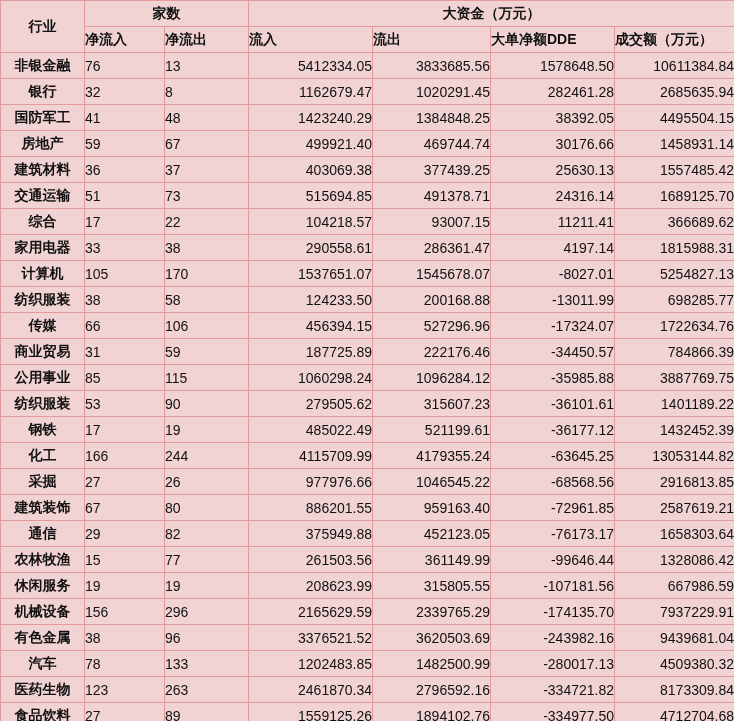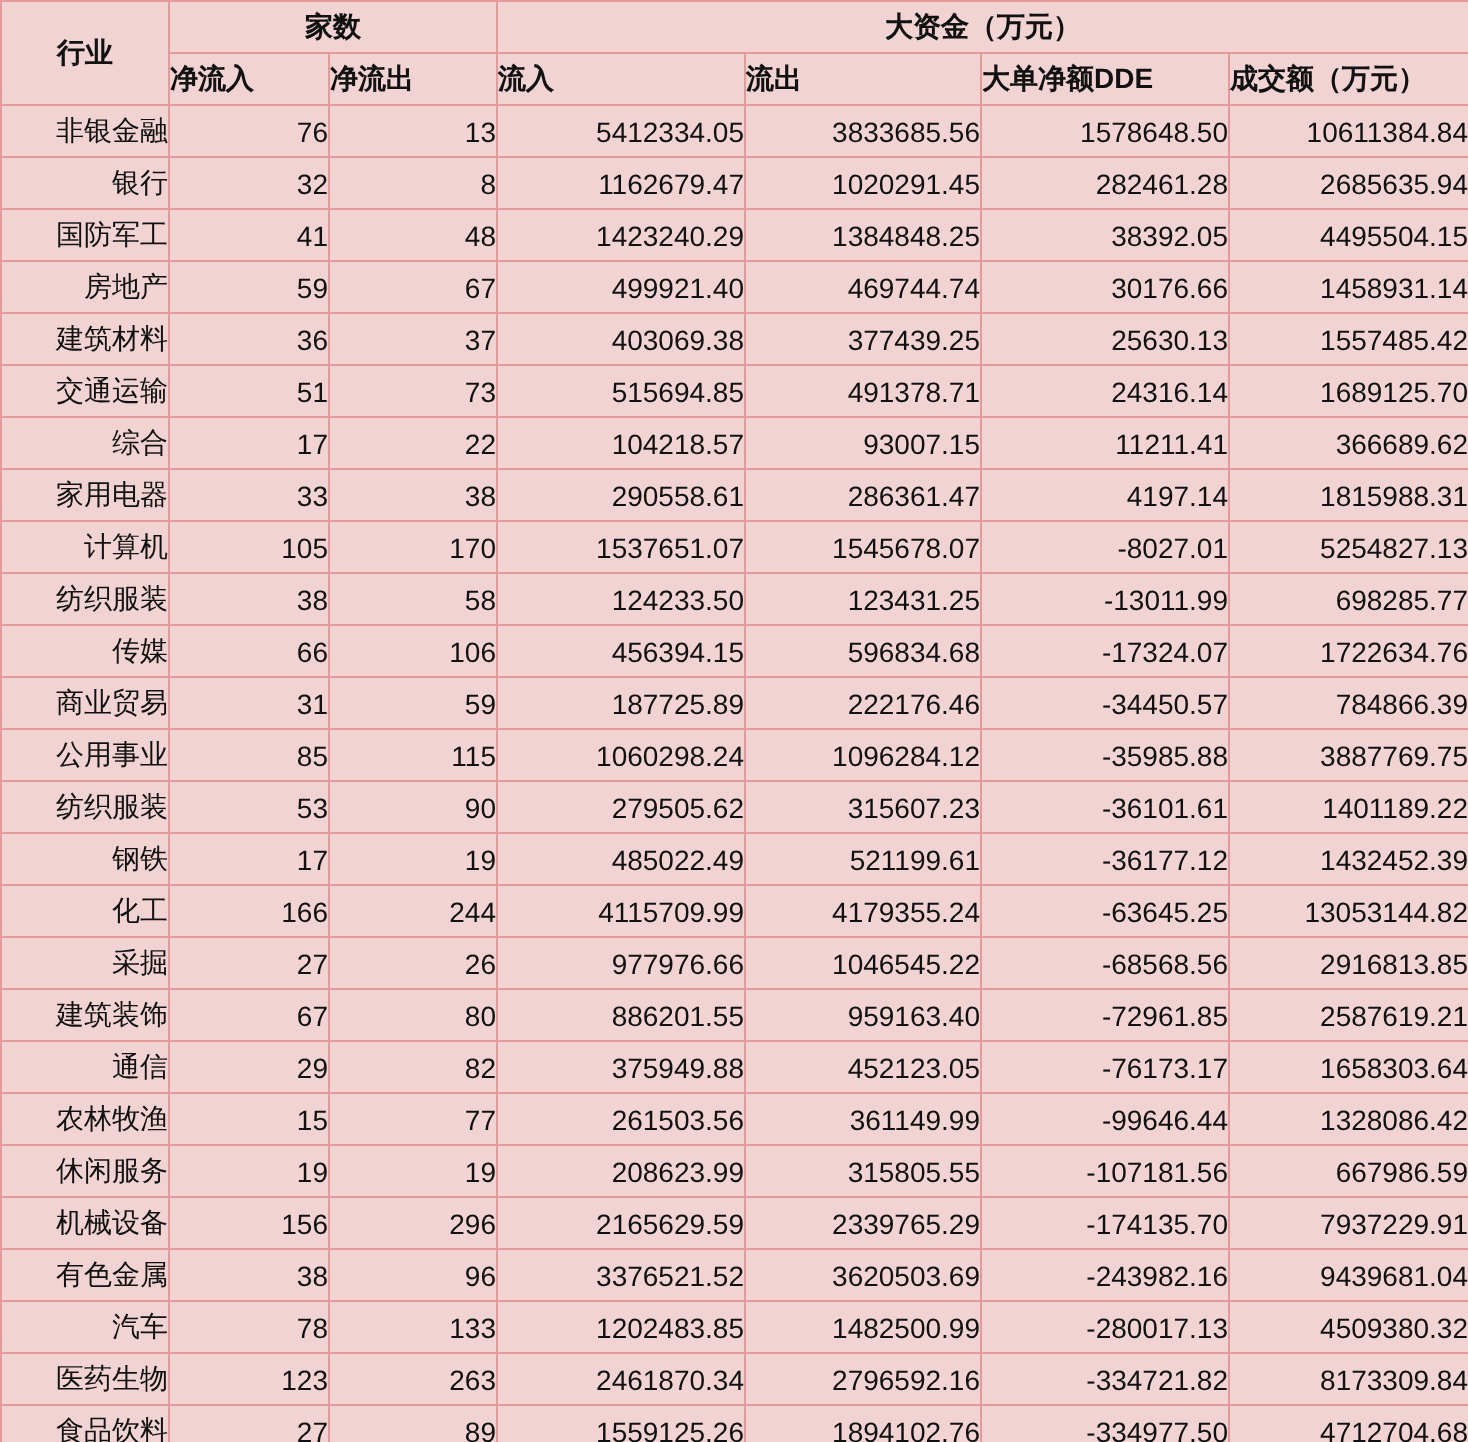"非银金融" .cell-industry { font-weight: normal -> bold; text-align: right -> center }
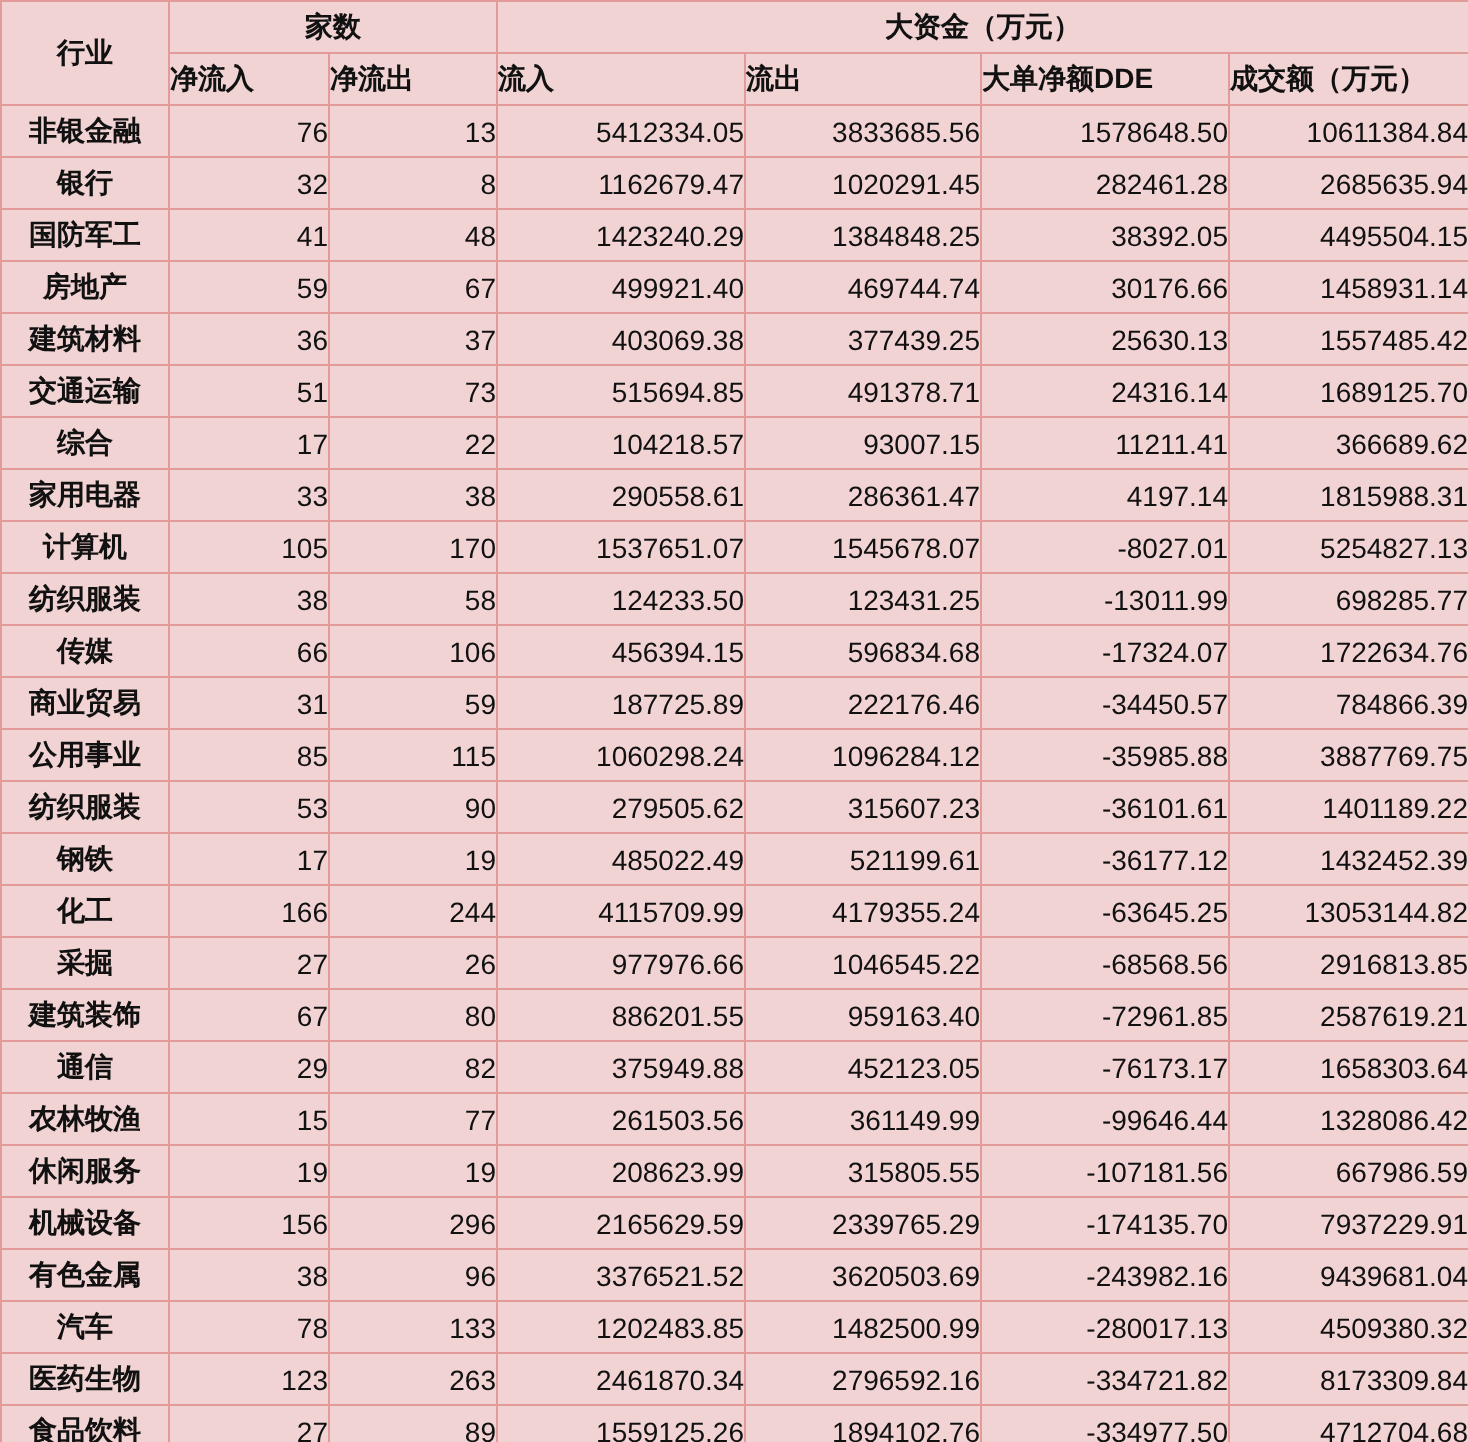"76" .num-center { text-align: right -> left }
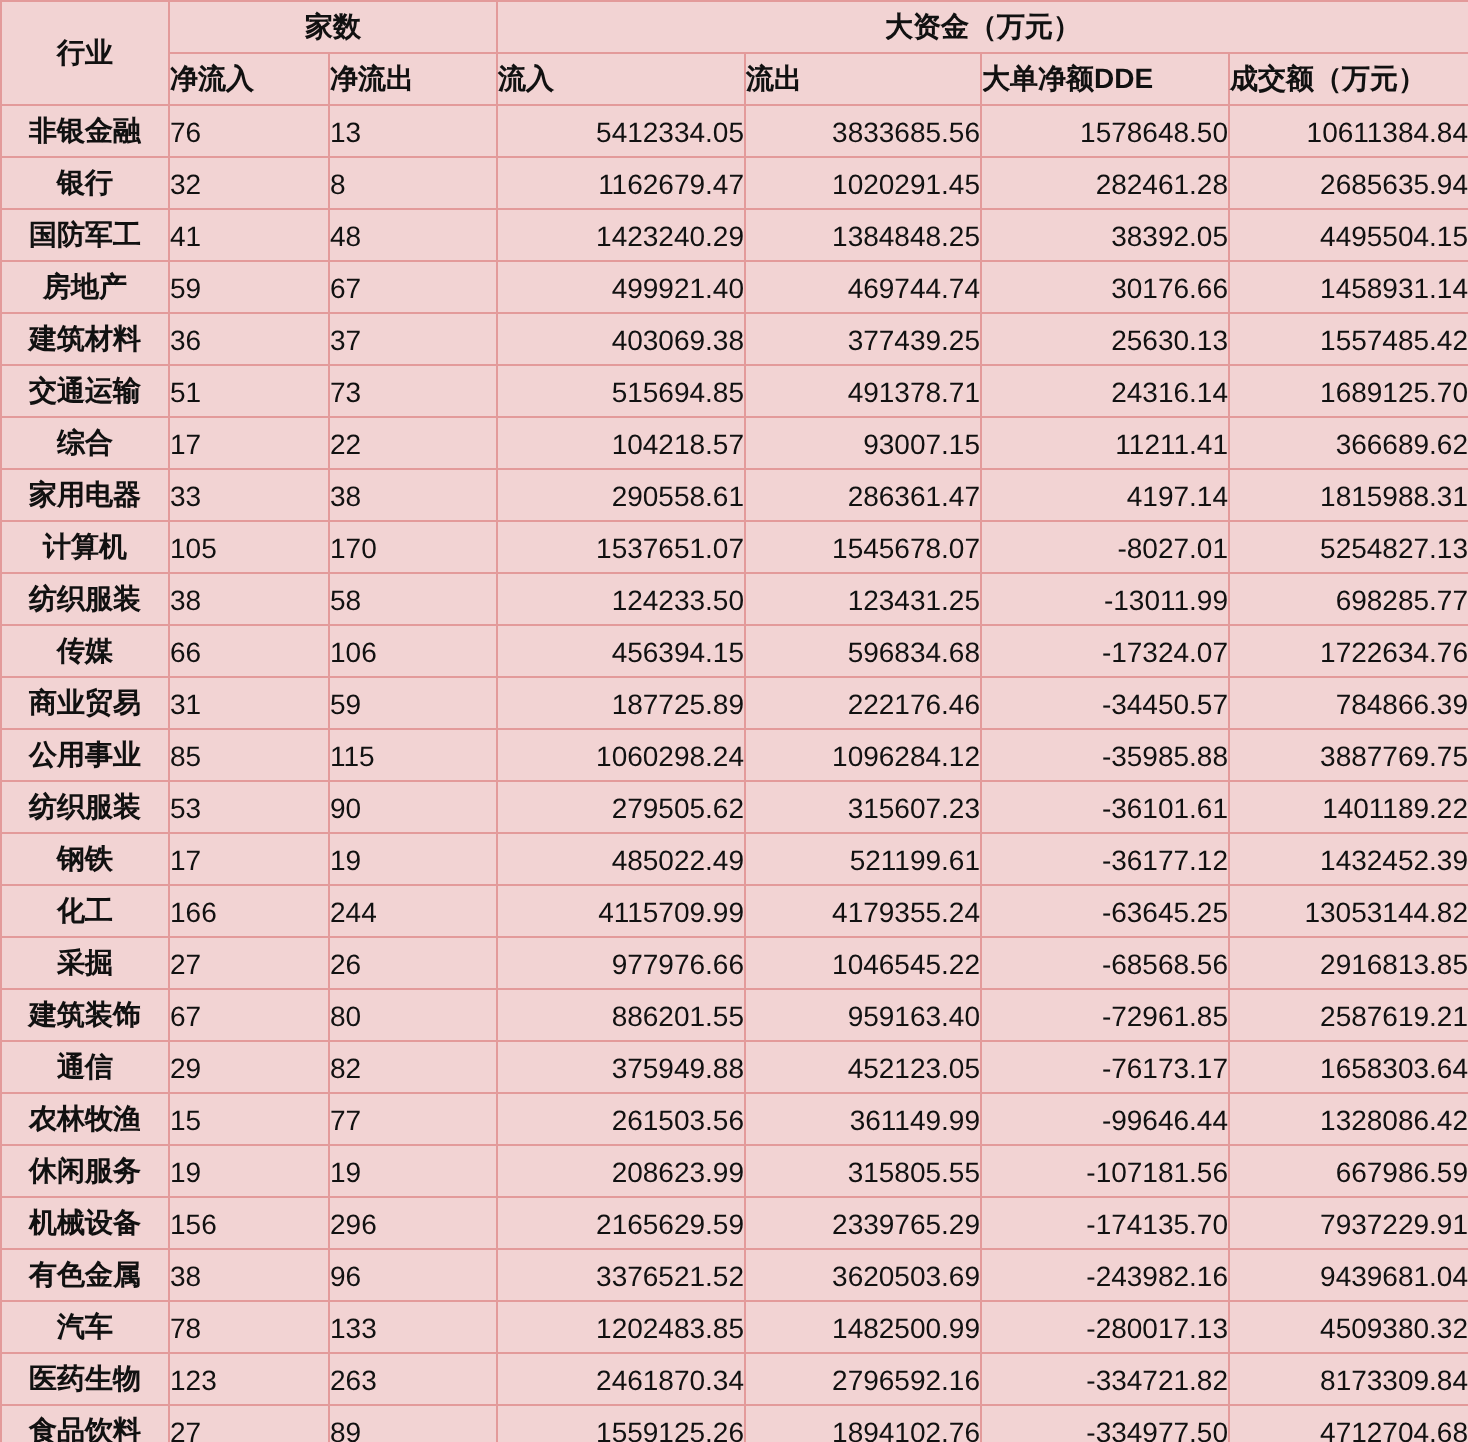"123431.25" td.cell-num { text: 123431.25 -> 200168.88 }
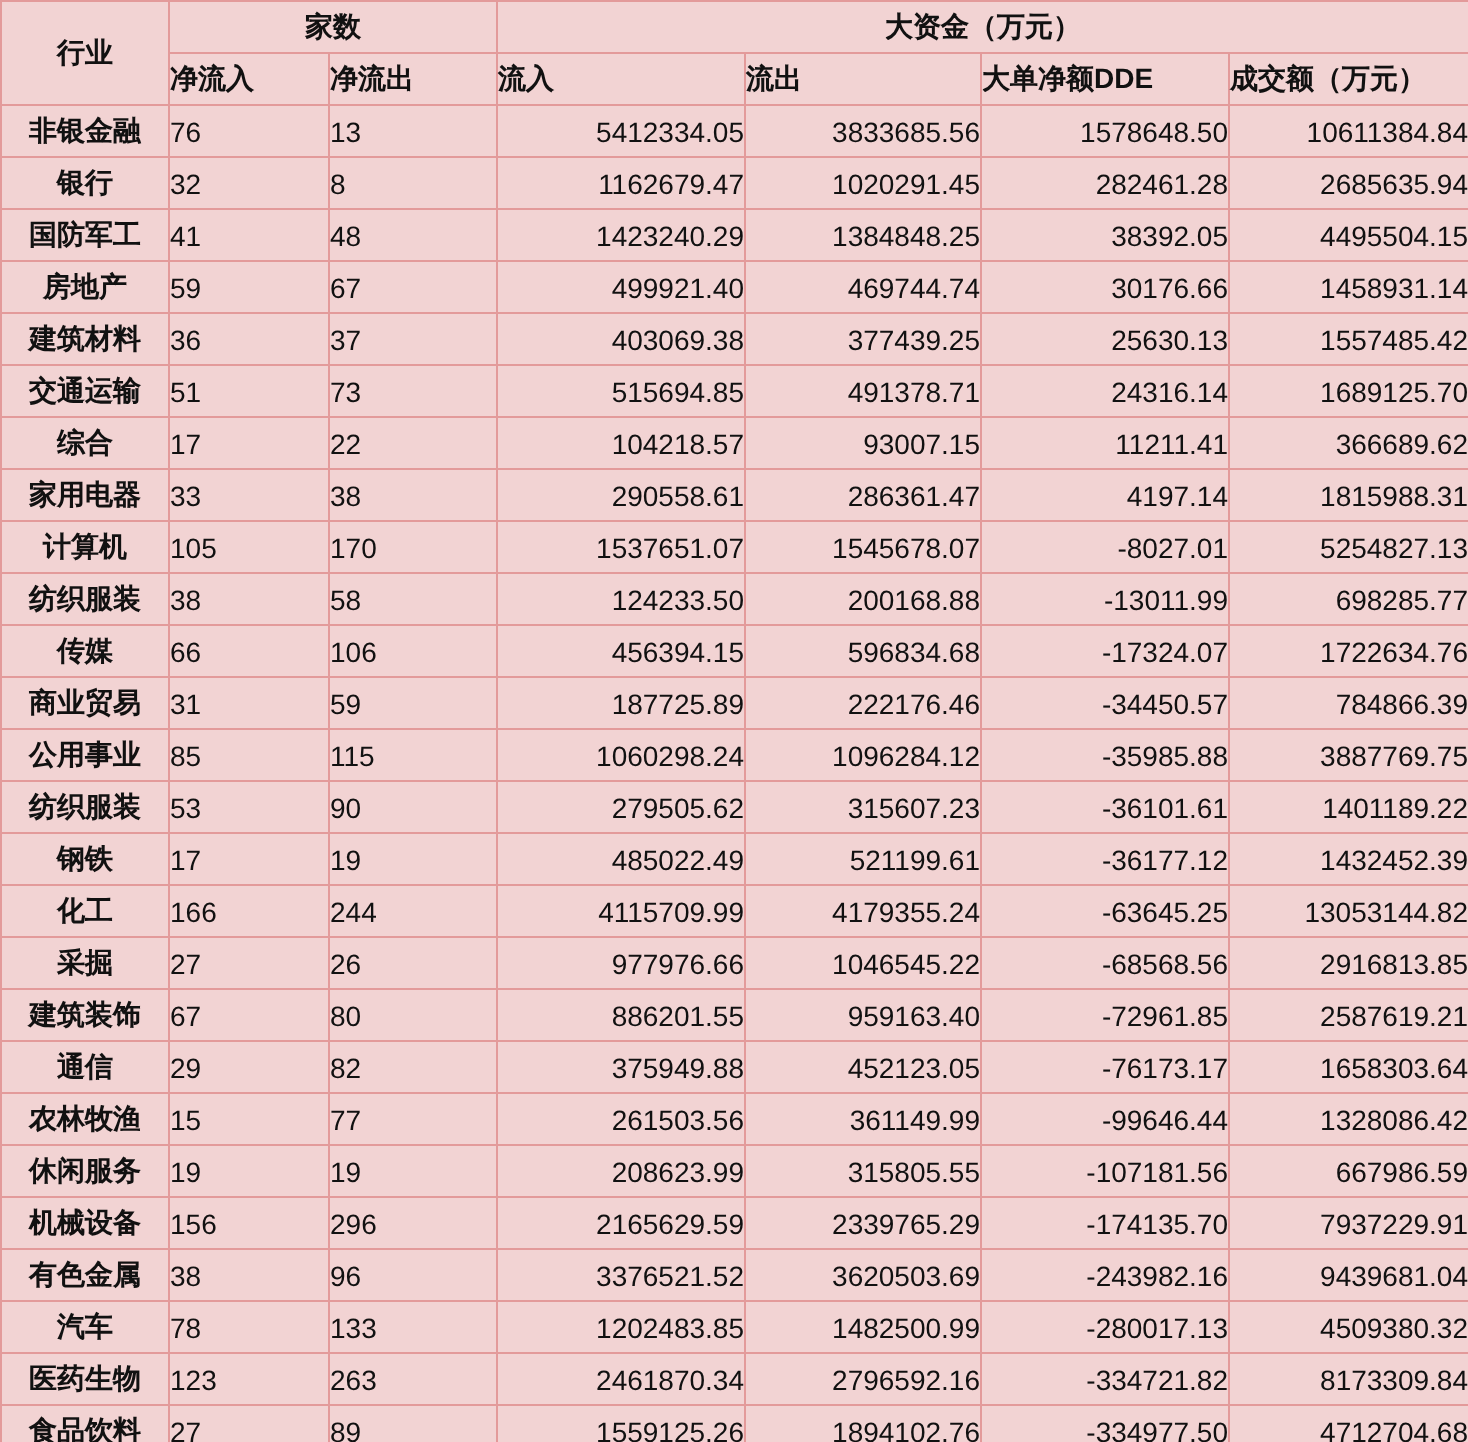"596834.68" td.cell-num { text: 596834.68 -> 527296.96 }
